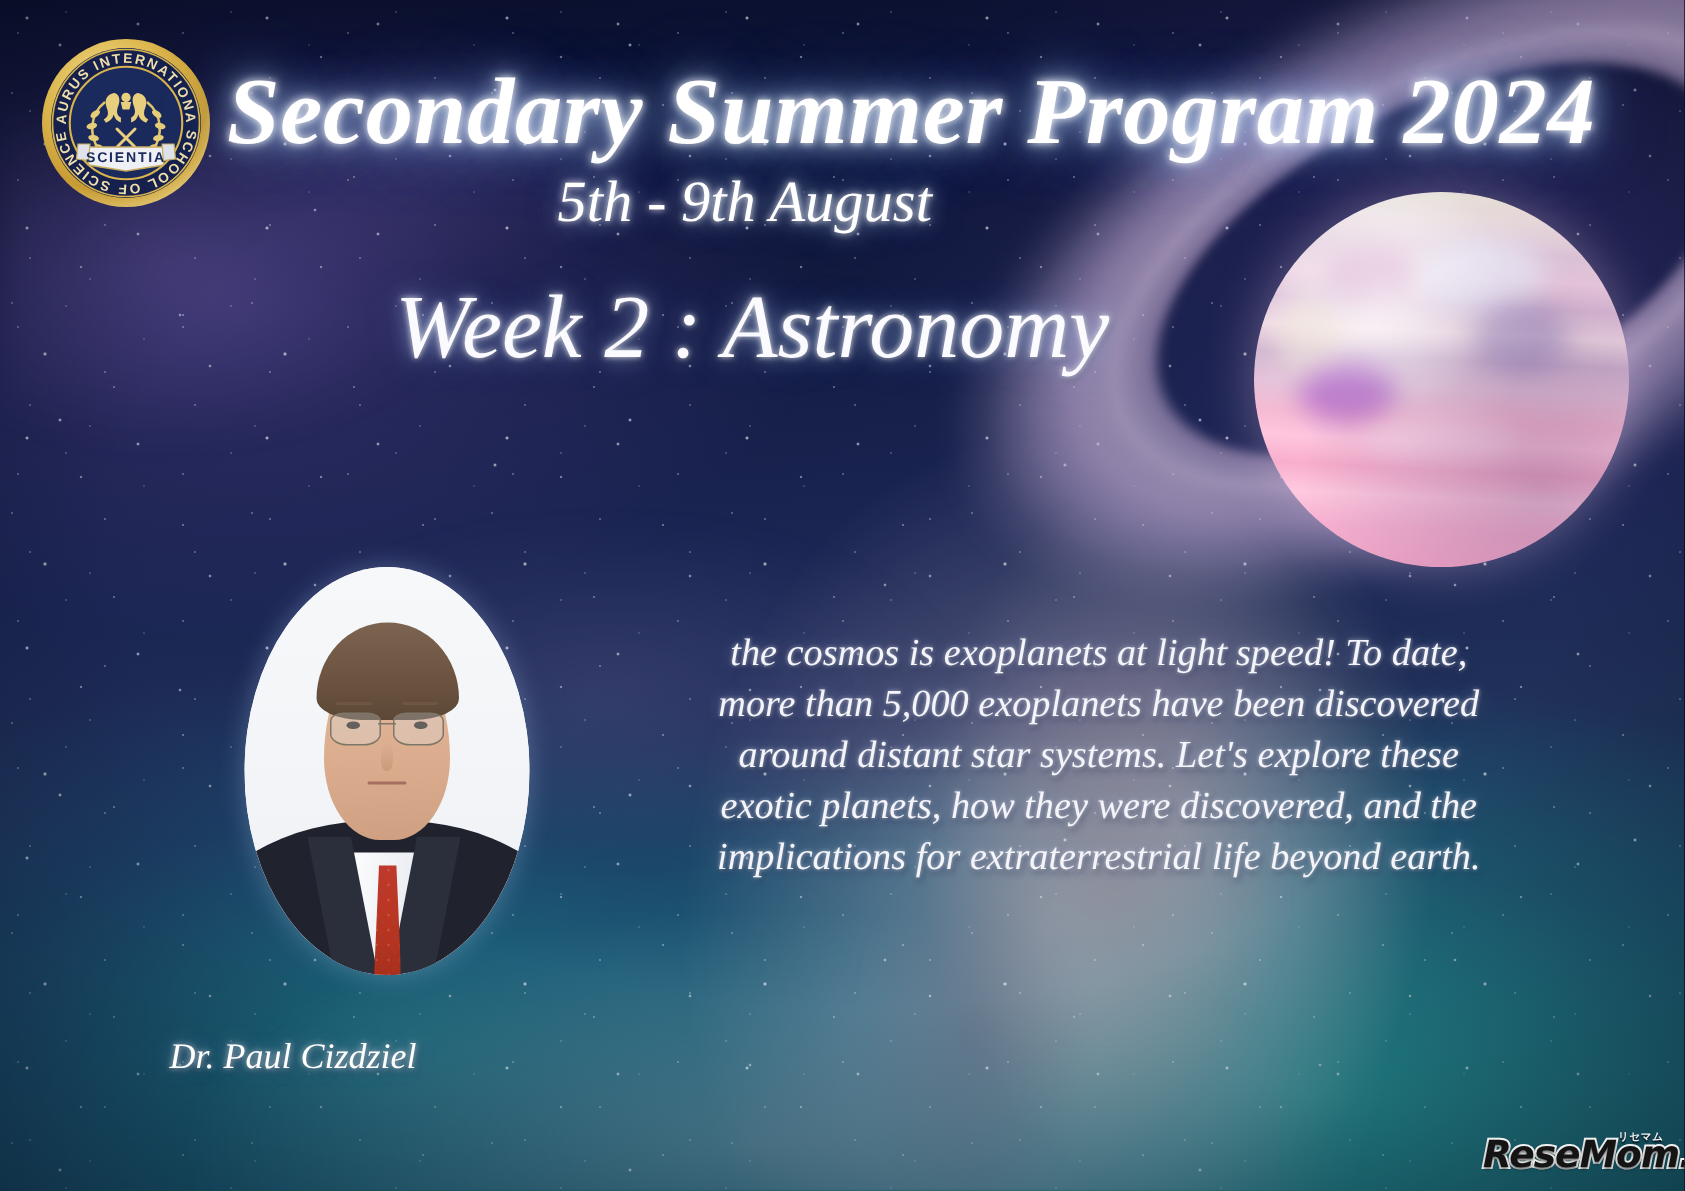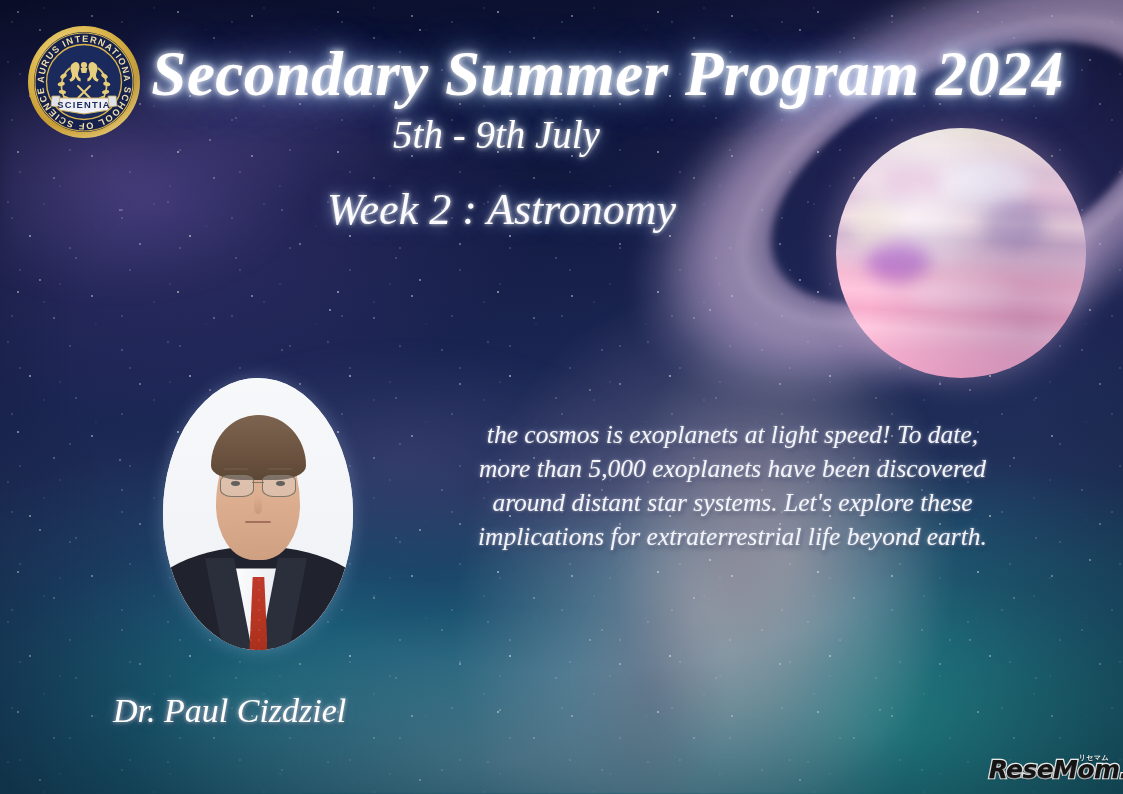"5th - 9th July" div.glow-dates { text: July -> August }
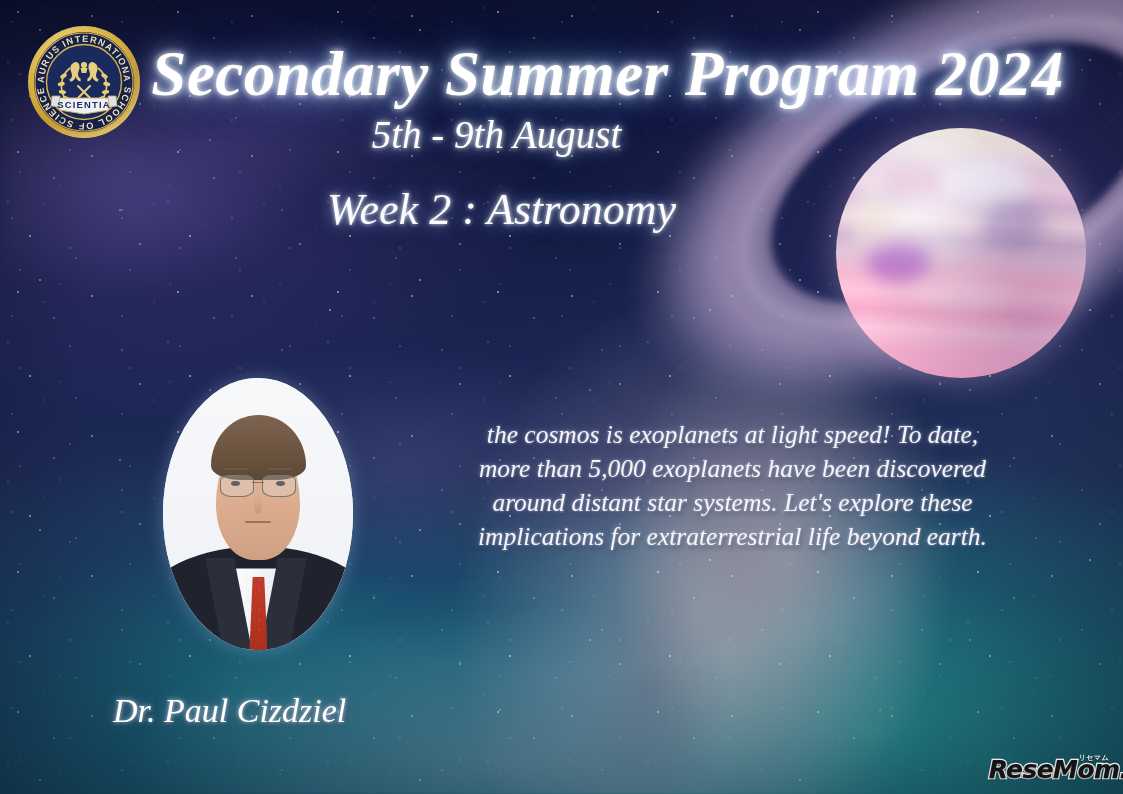"Week 2 : Astronomy" .week-line { font-size: 44px -> 60px }
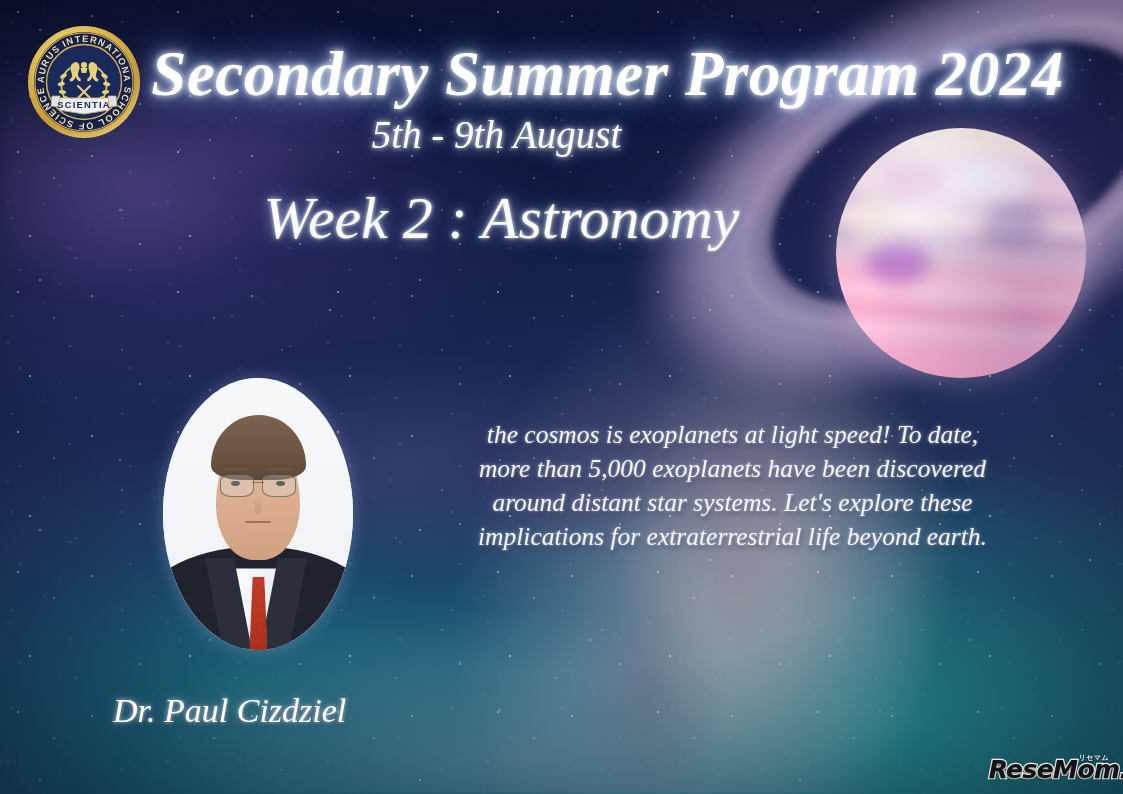"exotic planets, how they were" span.ln { html: none -> <span>exotic planets, how they were discovered, and the</span> }
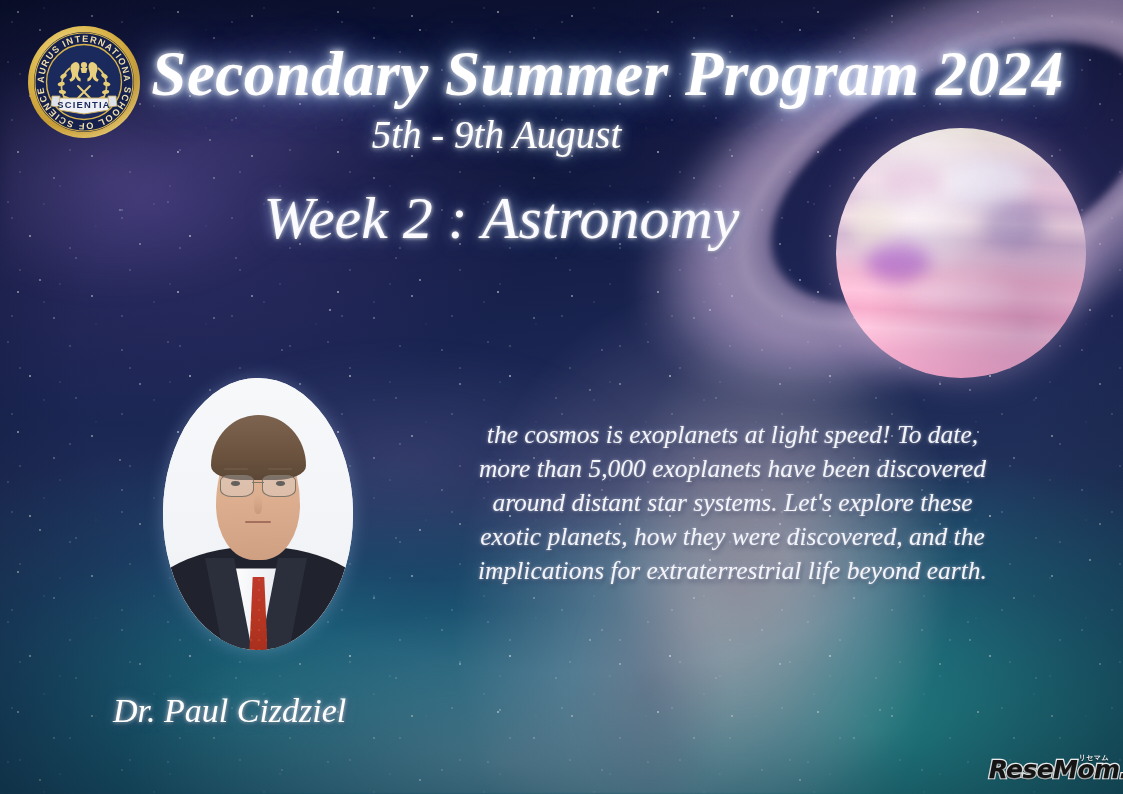"Dr. Paul Cizdziel" .speaker { font-size: 34px -> 24px }
